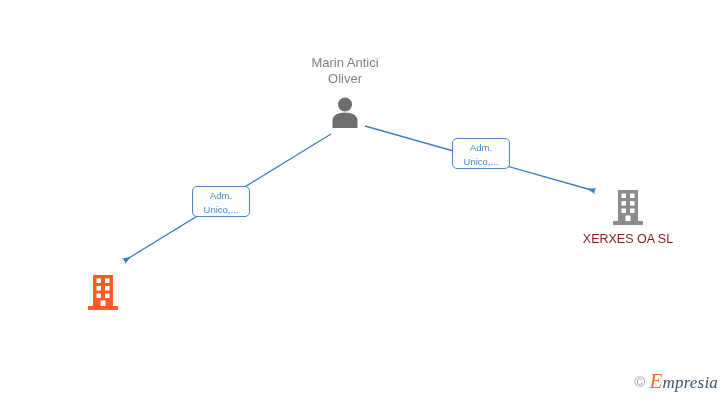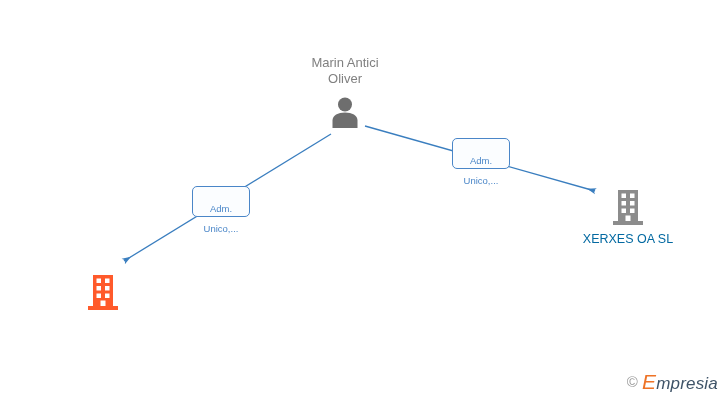"Adm." .edge-label { line-height: 20px -> 14px; padding-top: 12px -> 2px }
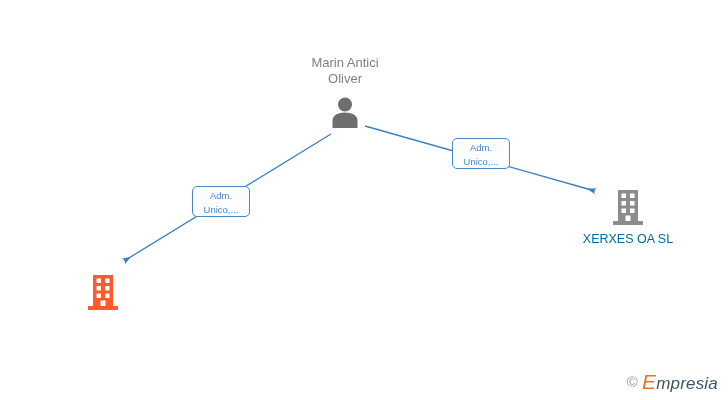"XERXES OA SL" .company-name { color: #0369a1 -> #7f1d1d }
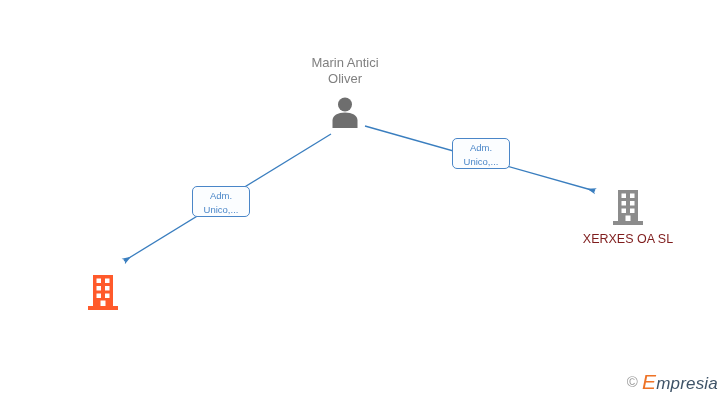"Empresia" .wm-text { font-family: Liberation Sans, sans-serif -> Liberation Serif, serif }
